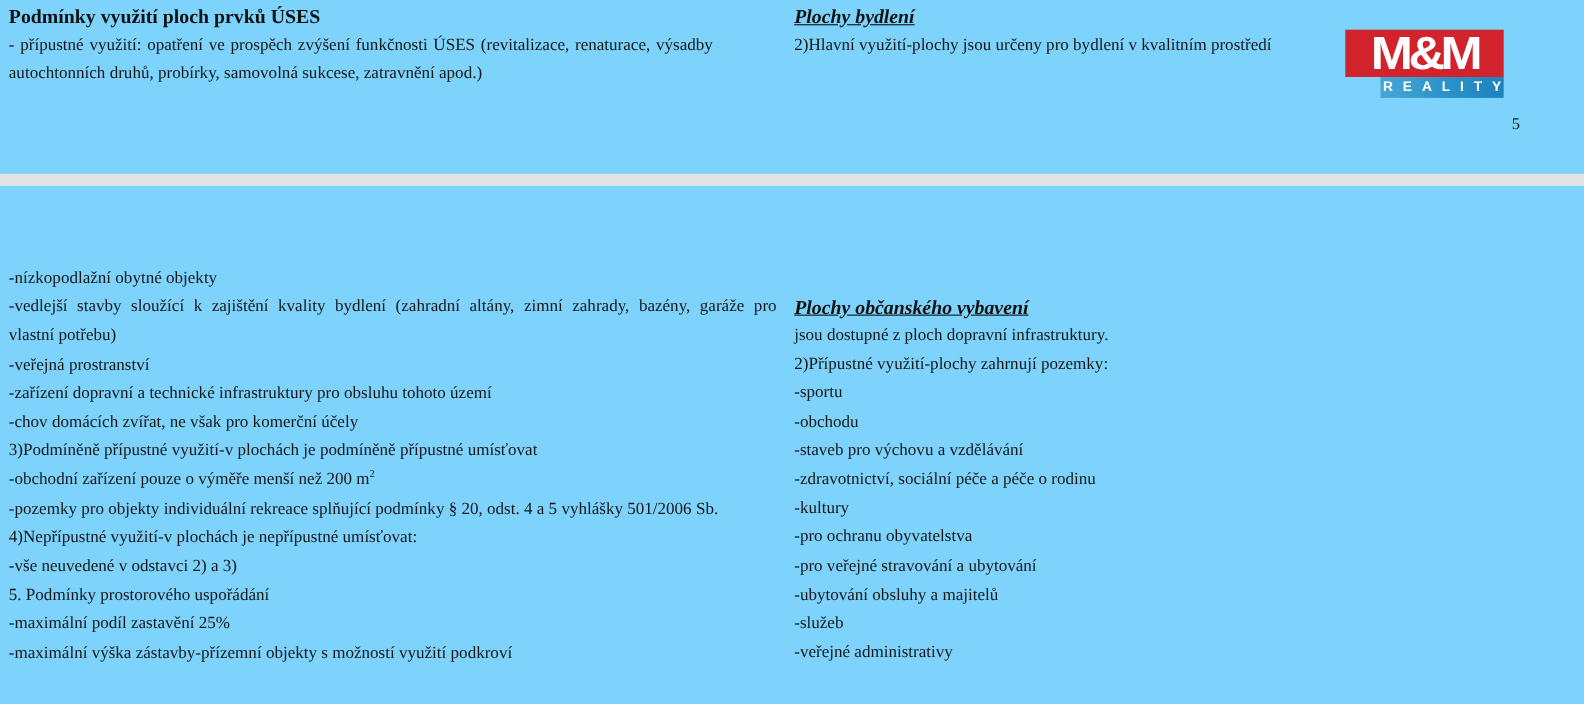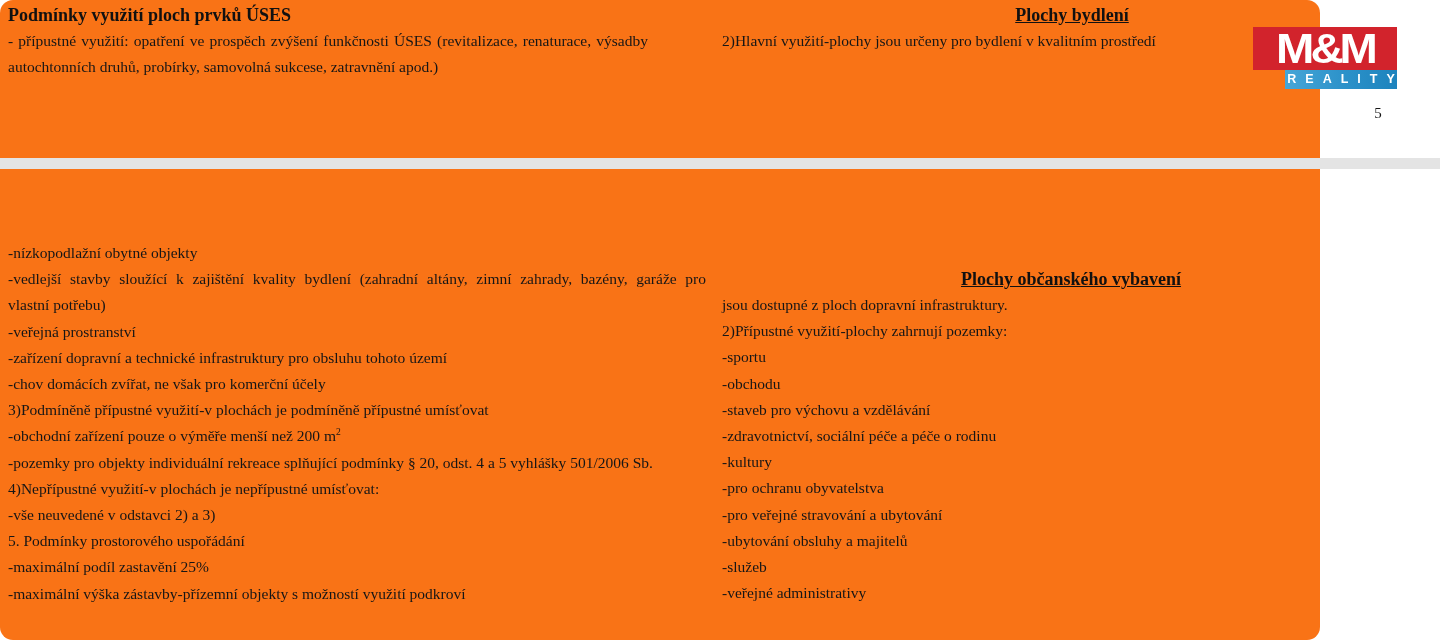"Podmínky využití ploch prvků ÚSES" .page { background: #f97316 -> #7dd3fc; border-radius: 13px -> none; width: 1320px -> 1440px }
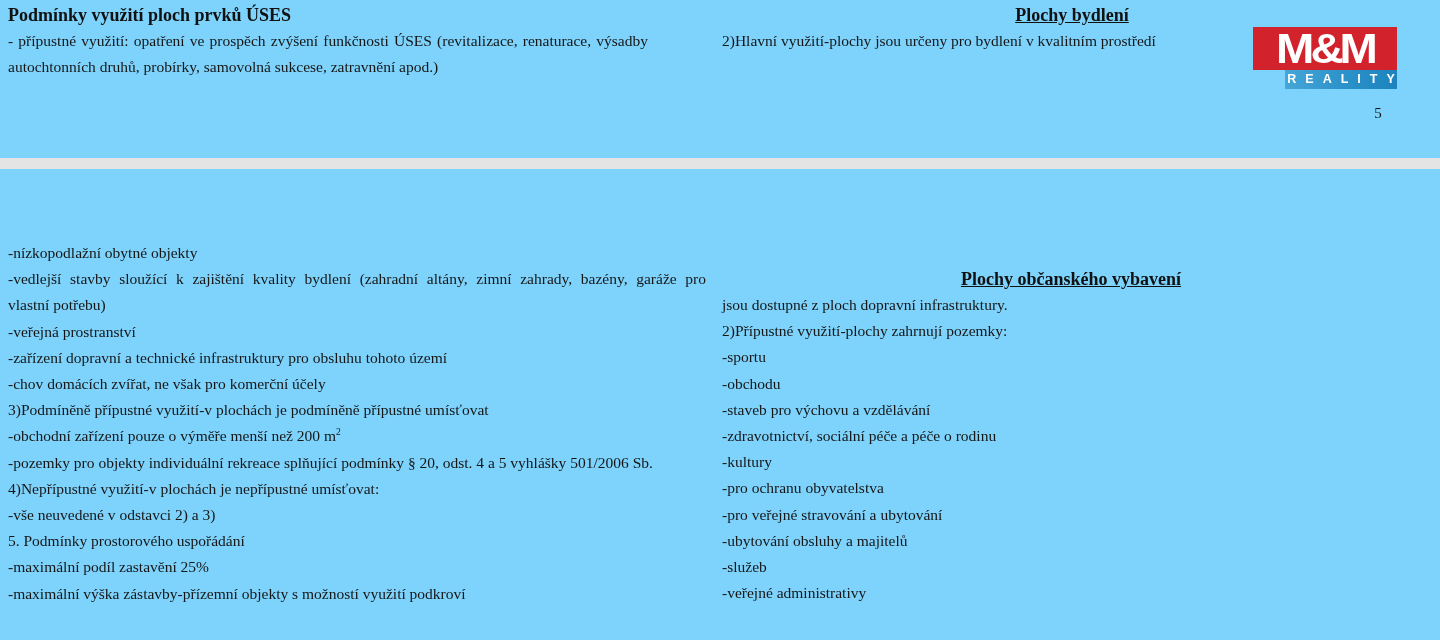"Plochy bydlení" .center-heading { font-style: none -> italic; text-align: center -> none }
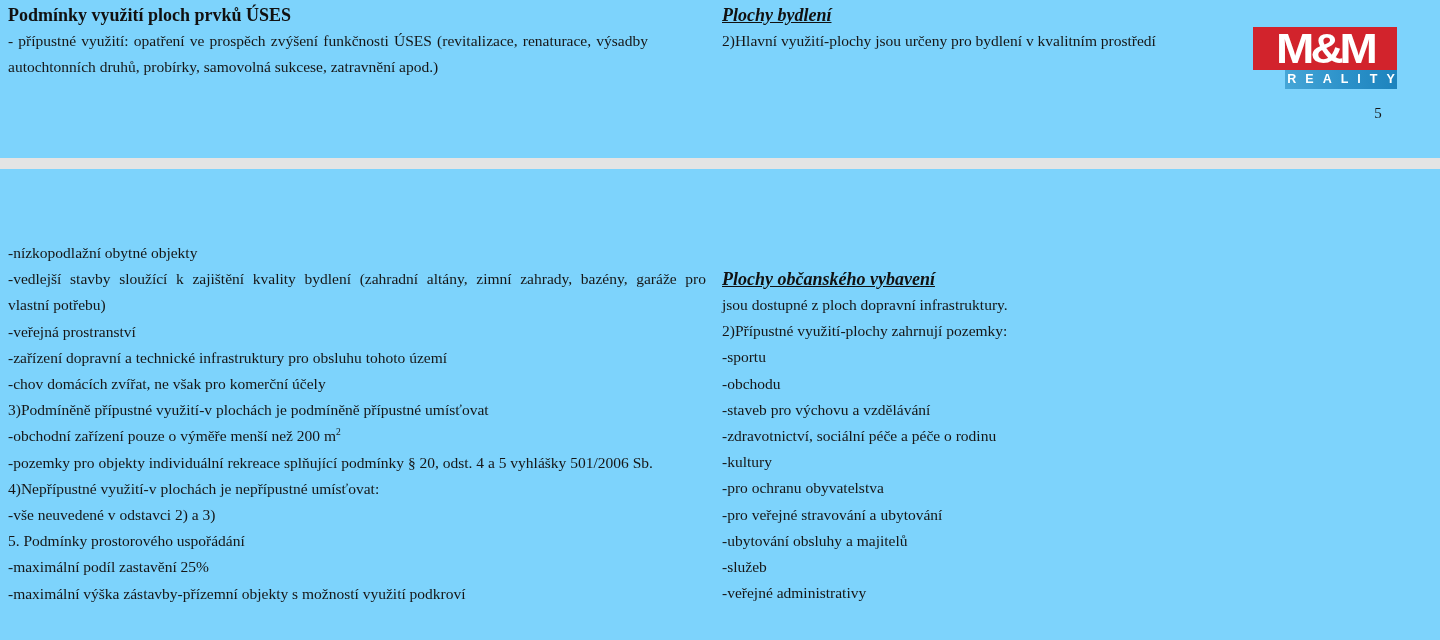"M&M" .logo { left: 1253px -> 1223px }
